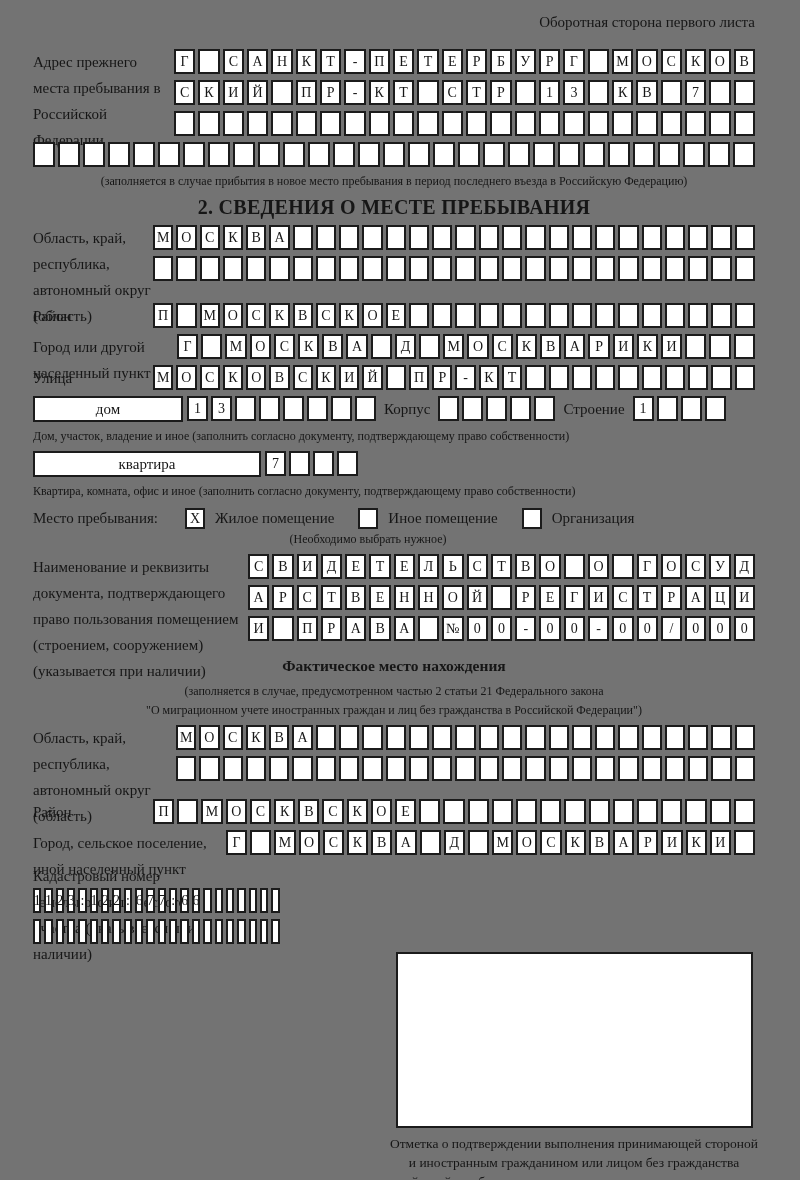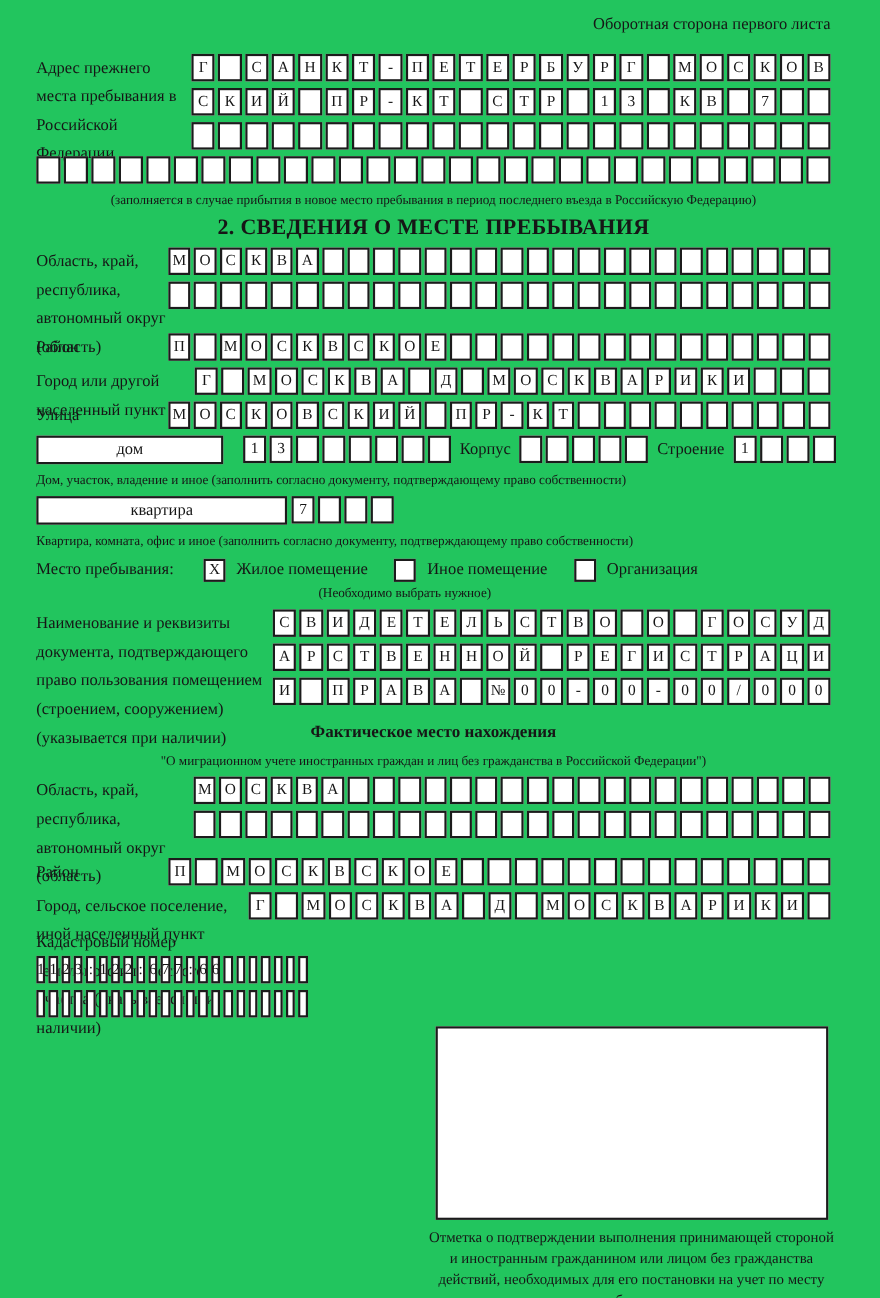"Оборотная сторона первого листа" .page { background: #22c55e -> #737373 }
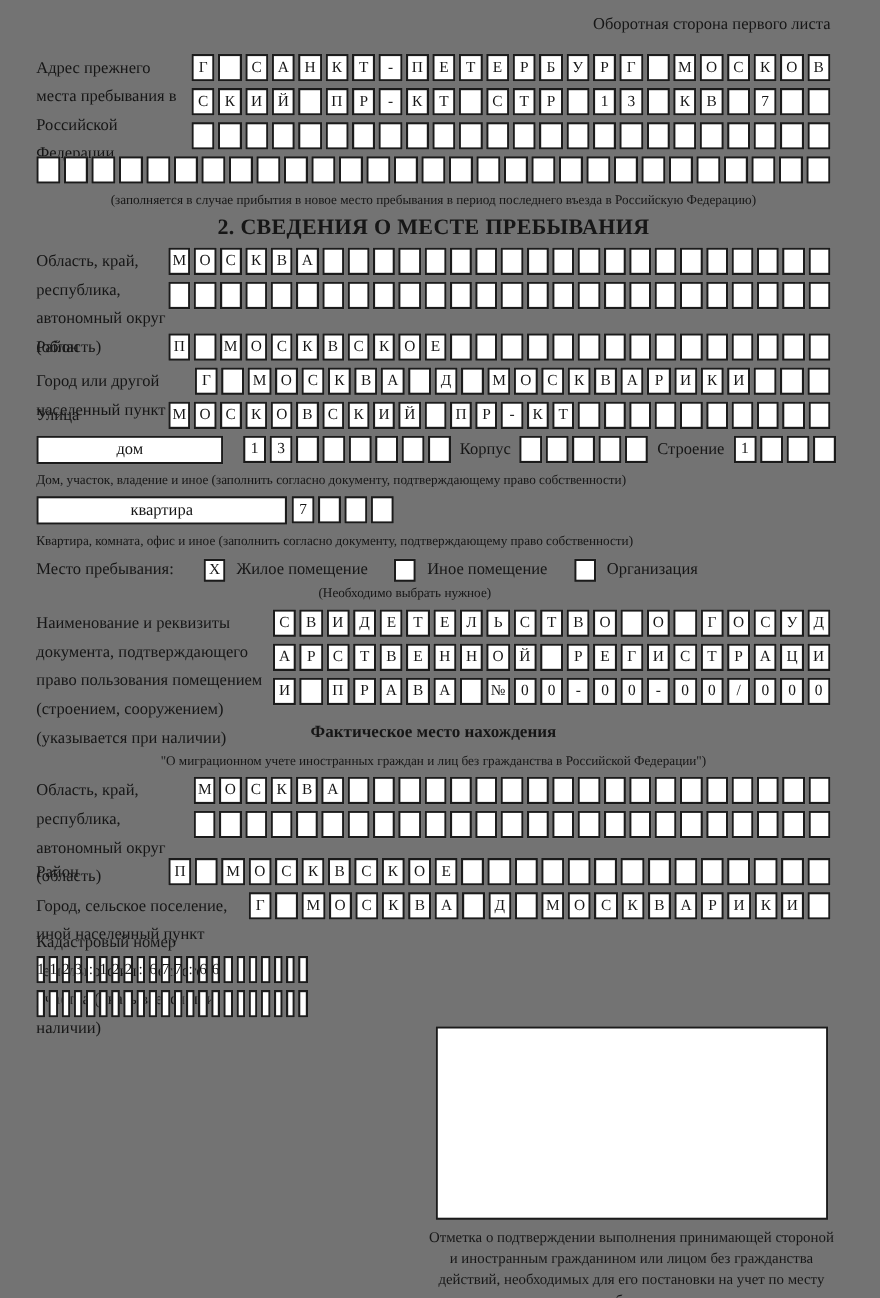"дом" .dom-box { margin-right: 18px -> 4px; width: 170px -> 150px }
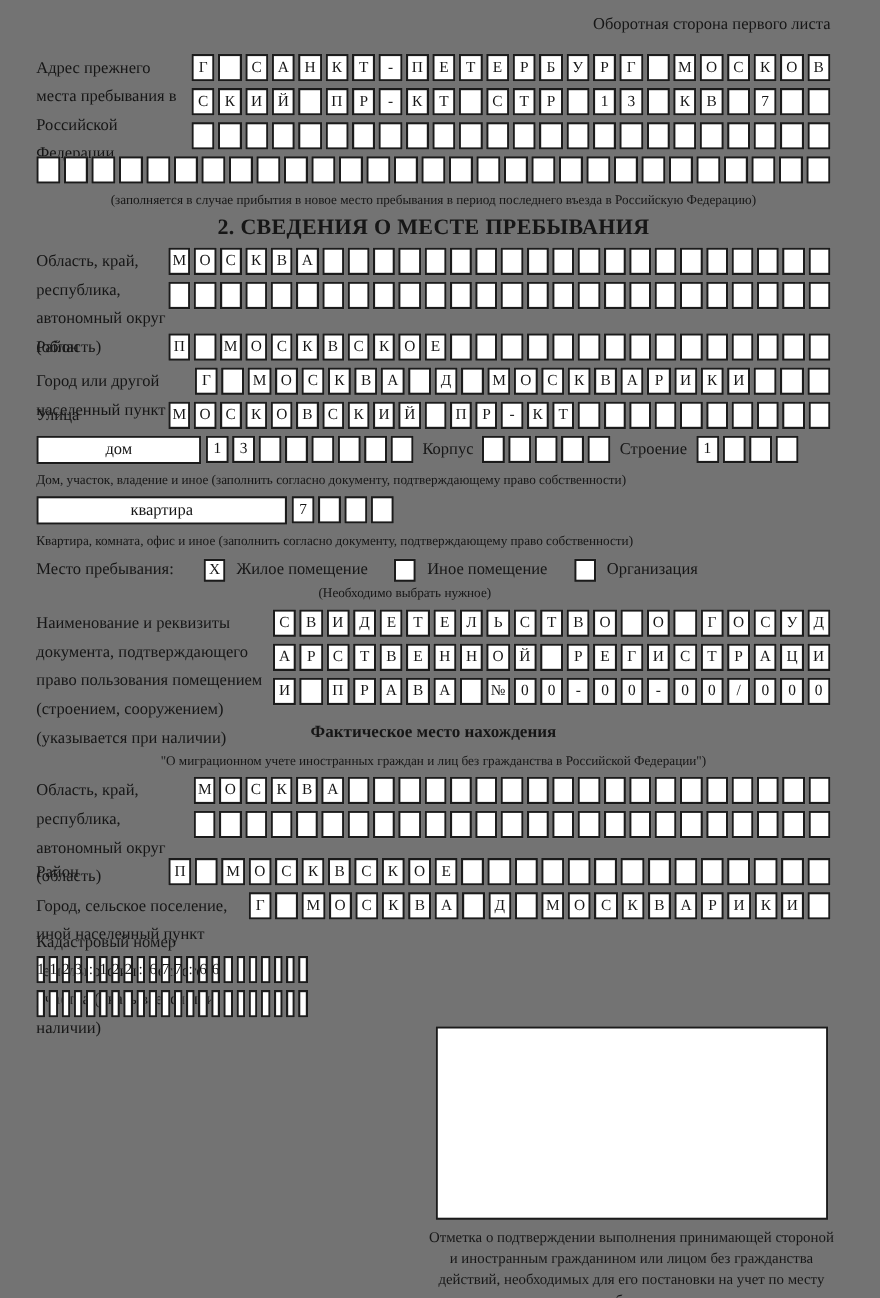"(заполняется в случае, предусмотренном" div.caption { html: none -> <div>(заполняется в случае, предусмотренном частью 2 статьи 21 Федерального закона</div> }
